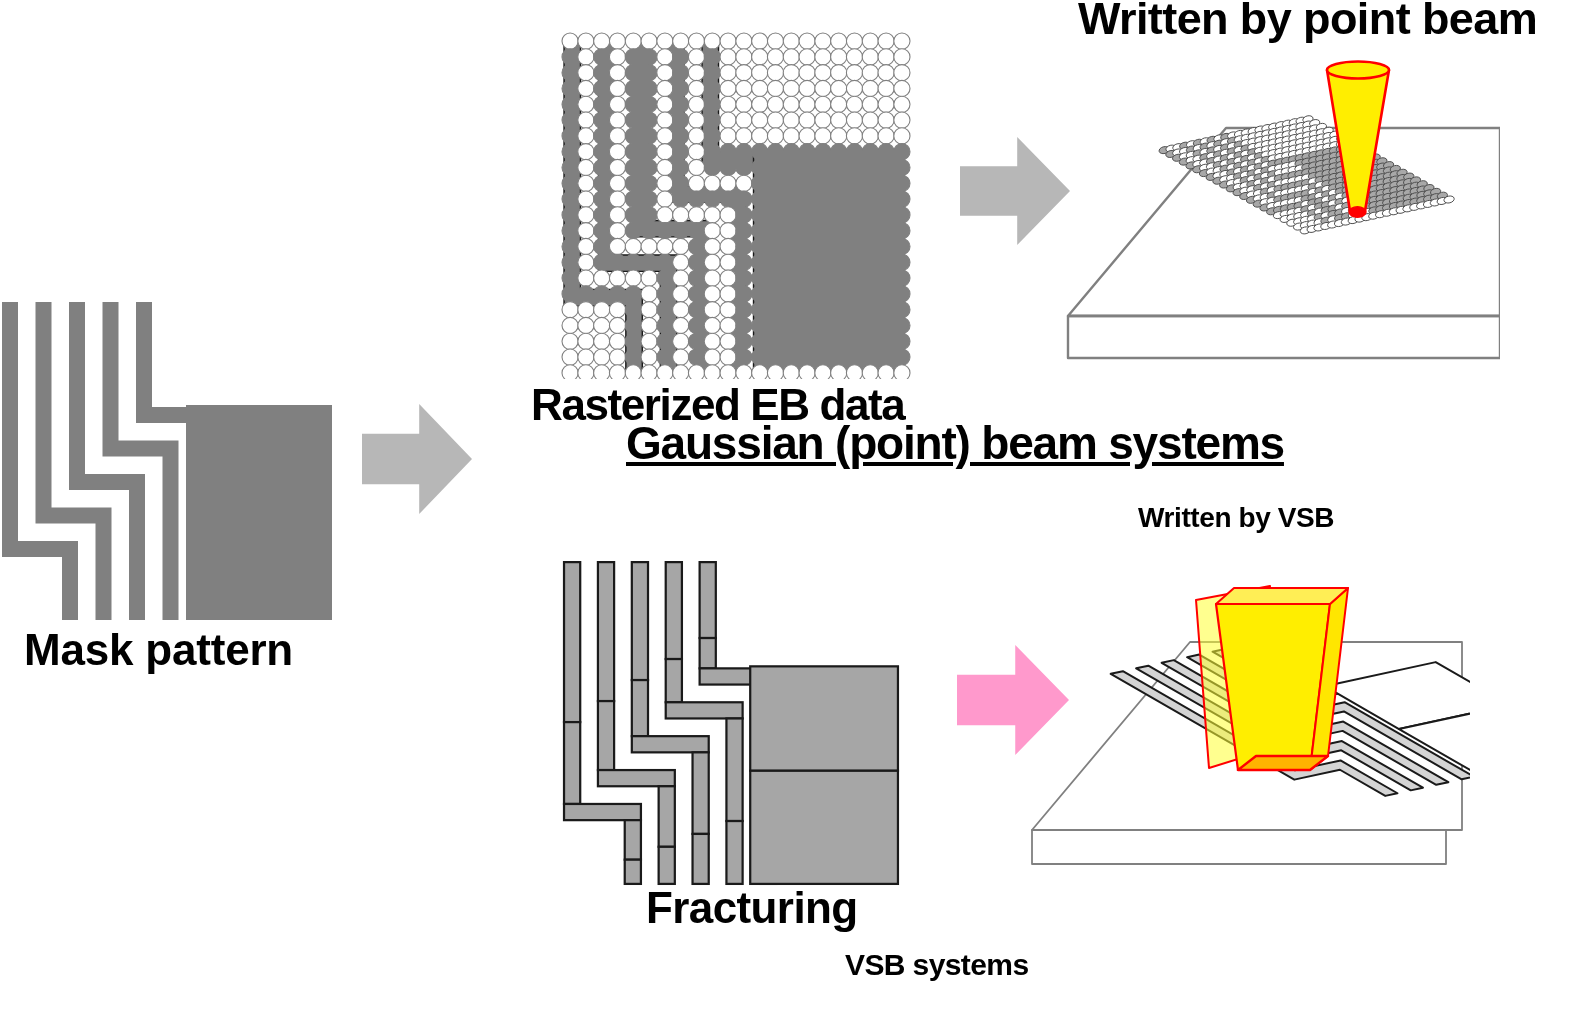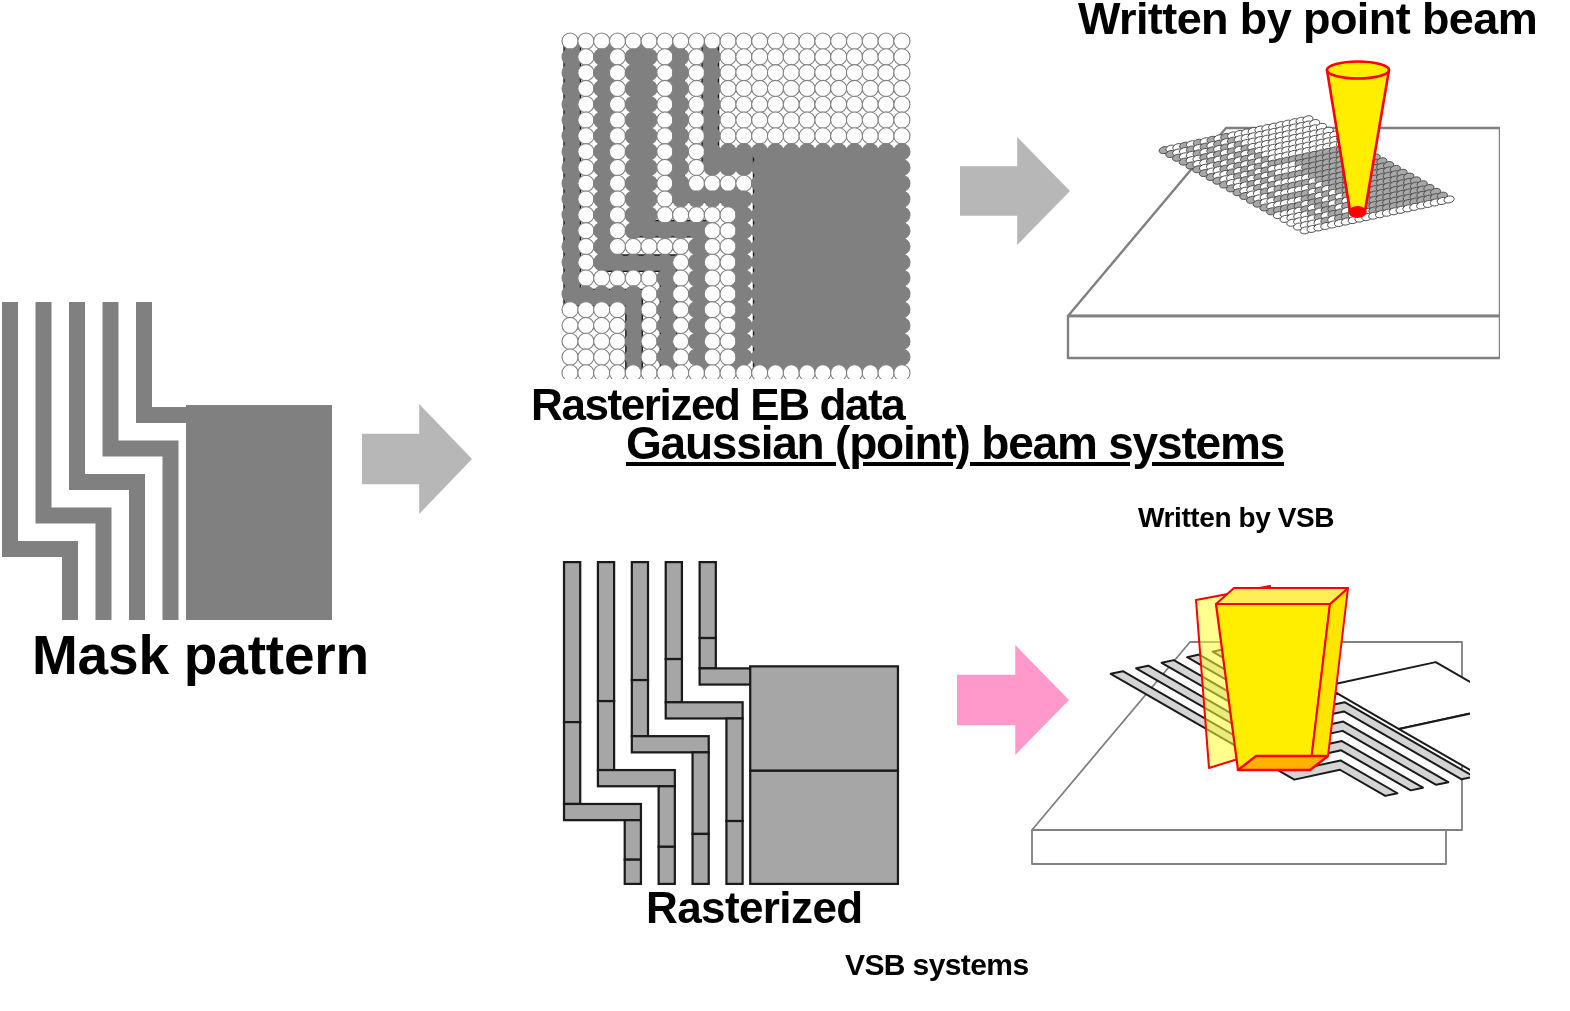"Mask pattern" #label-mask-pattern { font-size: 55px -> 44px; left: 32px -> 24px }
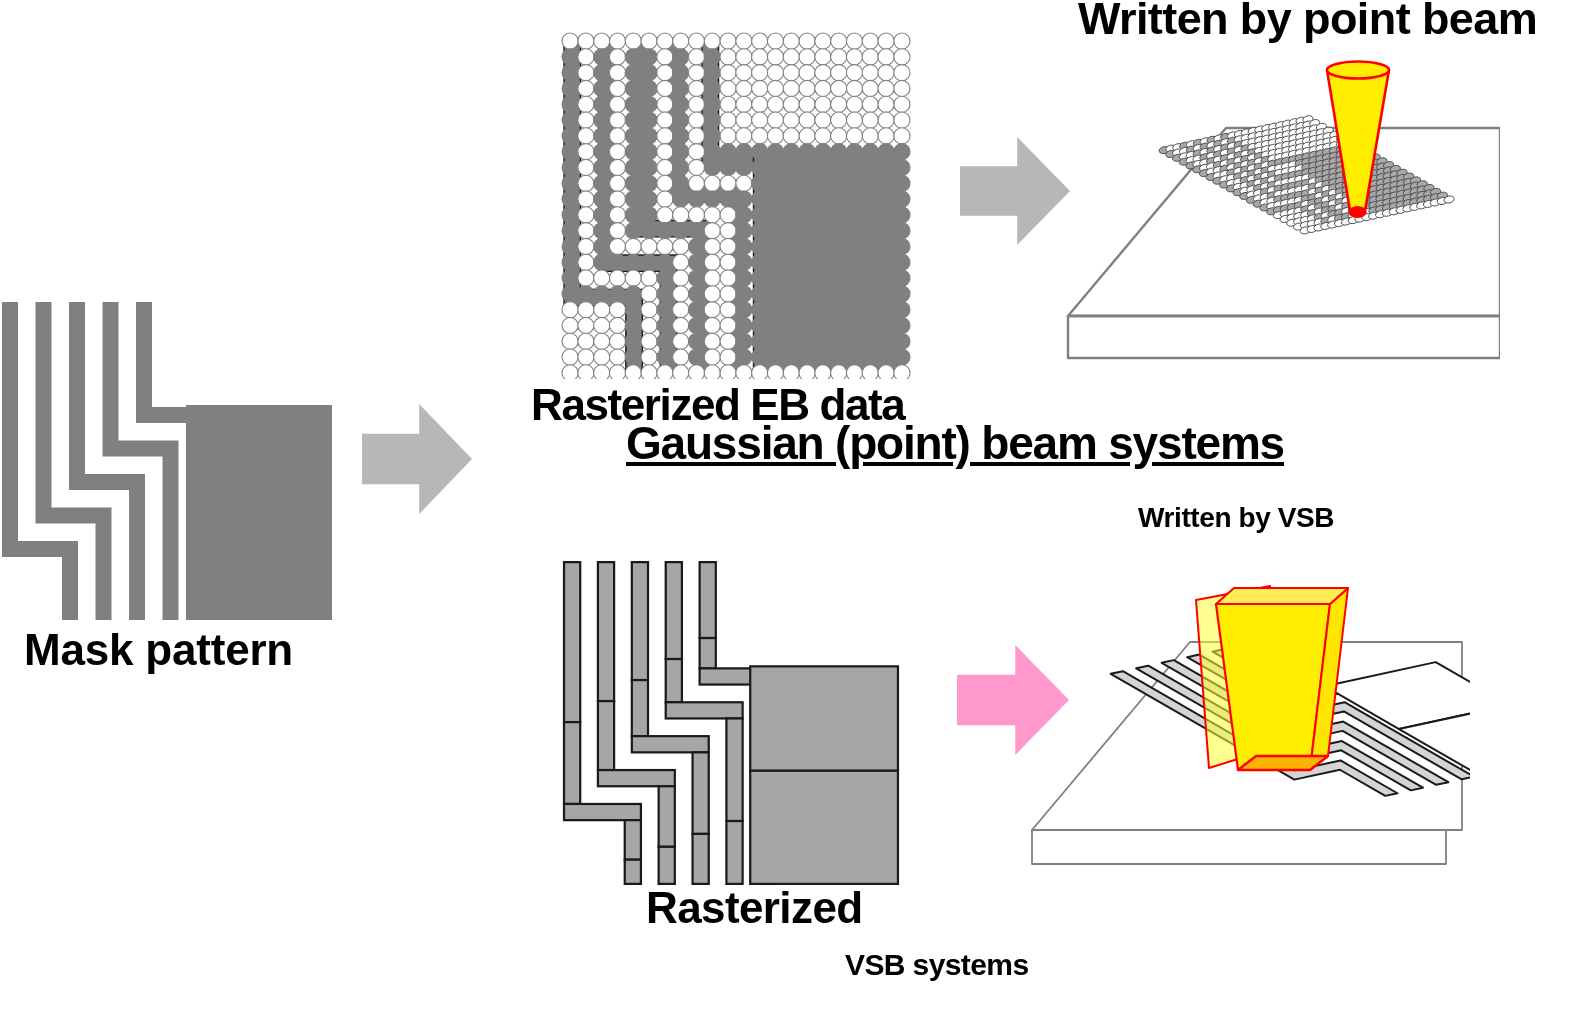"Rasterized" div.lbl { text: Rasterized -> Fracturing }
